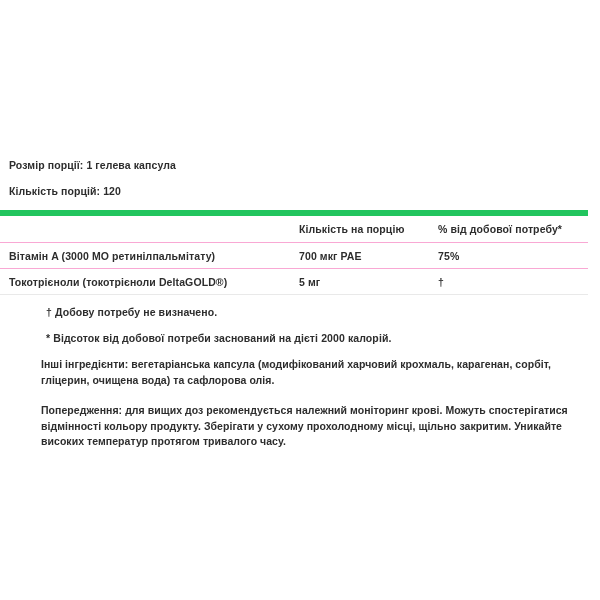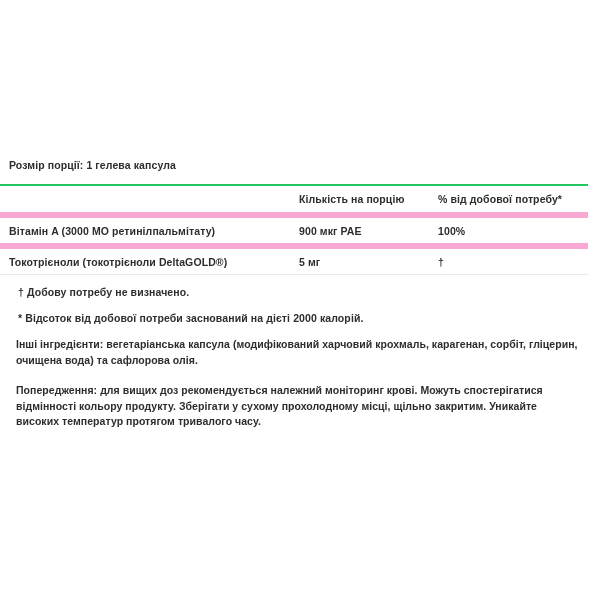"Кількість порцій: 120" div.serving-line { html: none -> <div> <span>Кількість порцій:</span><span>120</span> </div> }
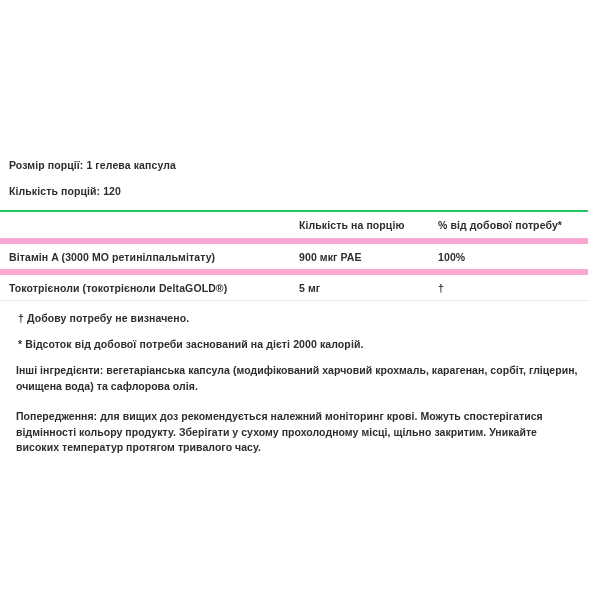"Кількість на порцію" .facts-table thead th { border-top: 2px solid #22c55e -> 6px solid #22c55e }
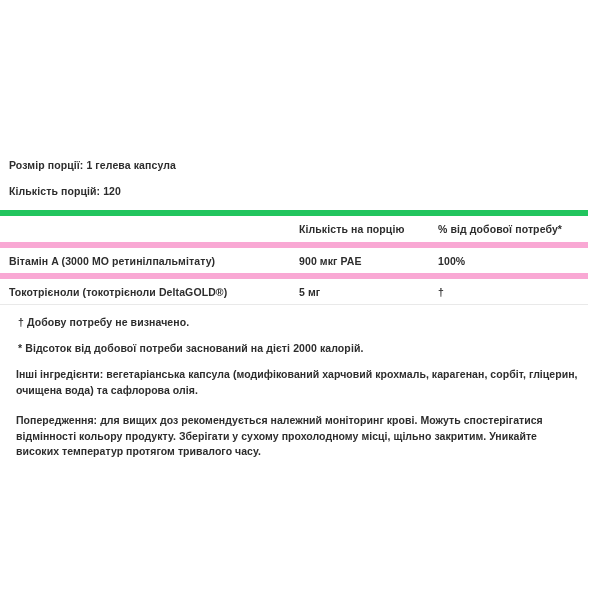"Вітамін A (3000 МО ретинілпальмітату)" .facts-table th, .facts-table td { border-top: 6px solid #f9a8d4 -> 1px solid #f9a8d4 }
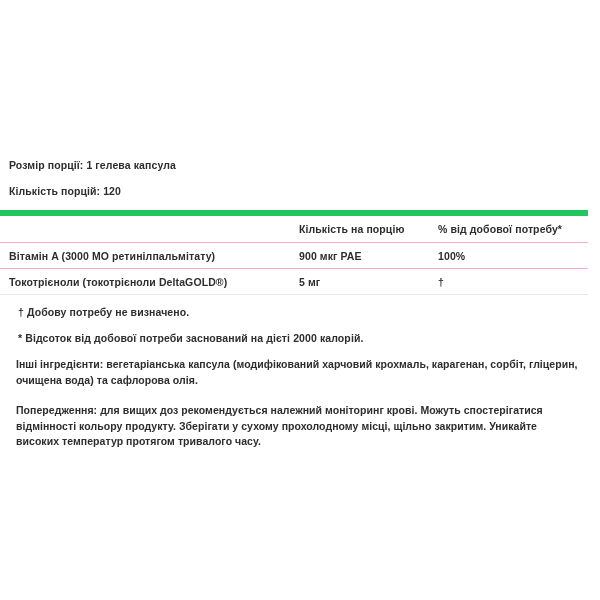"900 мкг PAE" td.col-amount { text: 900 -> 700 }
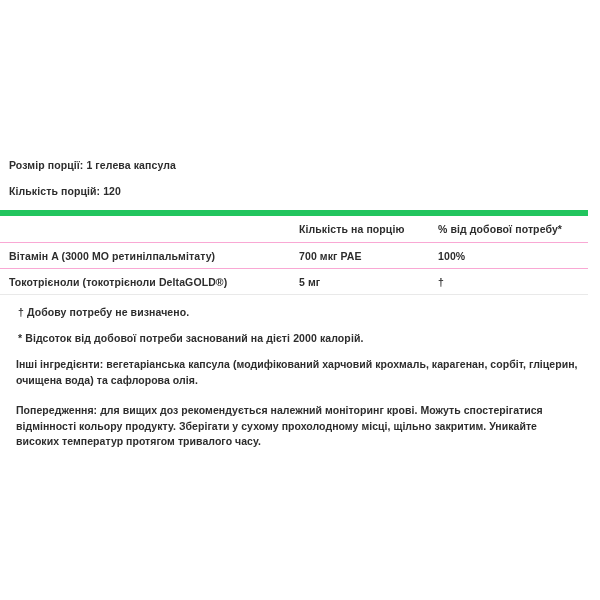"100%" td.col-dv { text: 100% -> 75% }
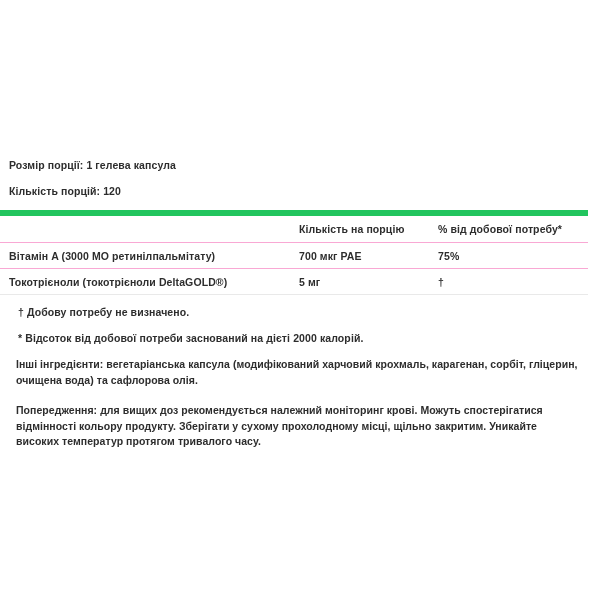"† Добову потребу не визначено." .footnotes { margin-left: none -> 28px }
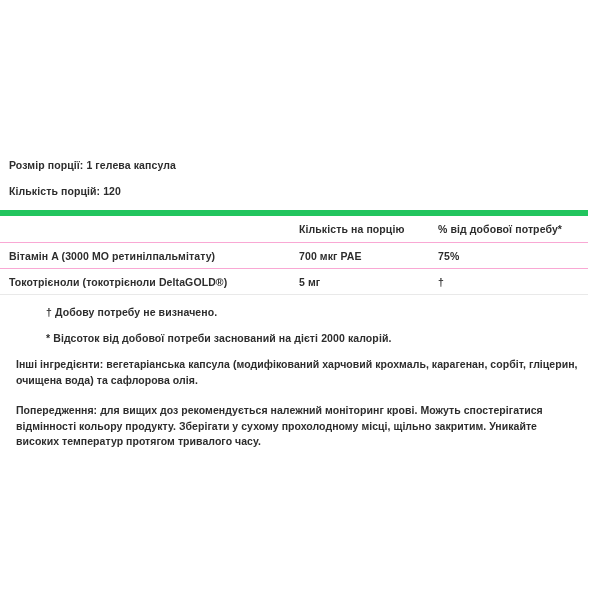"Інші інгредієнти: вегетаріанська капсула" .para-block { margin-left: none -> 32px; padding-left: 16px -> 9px }
